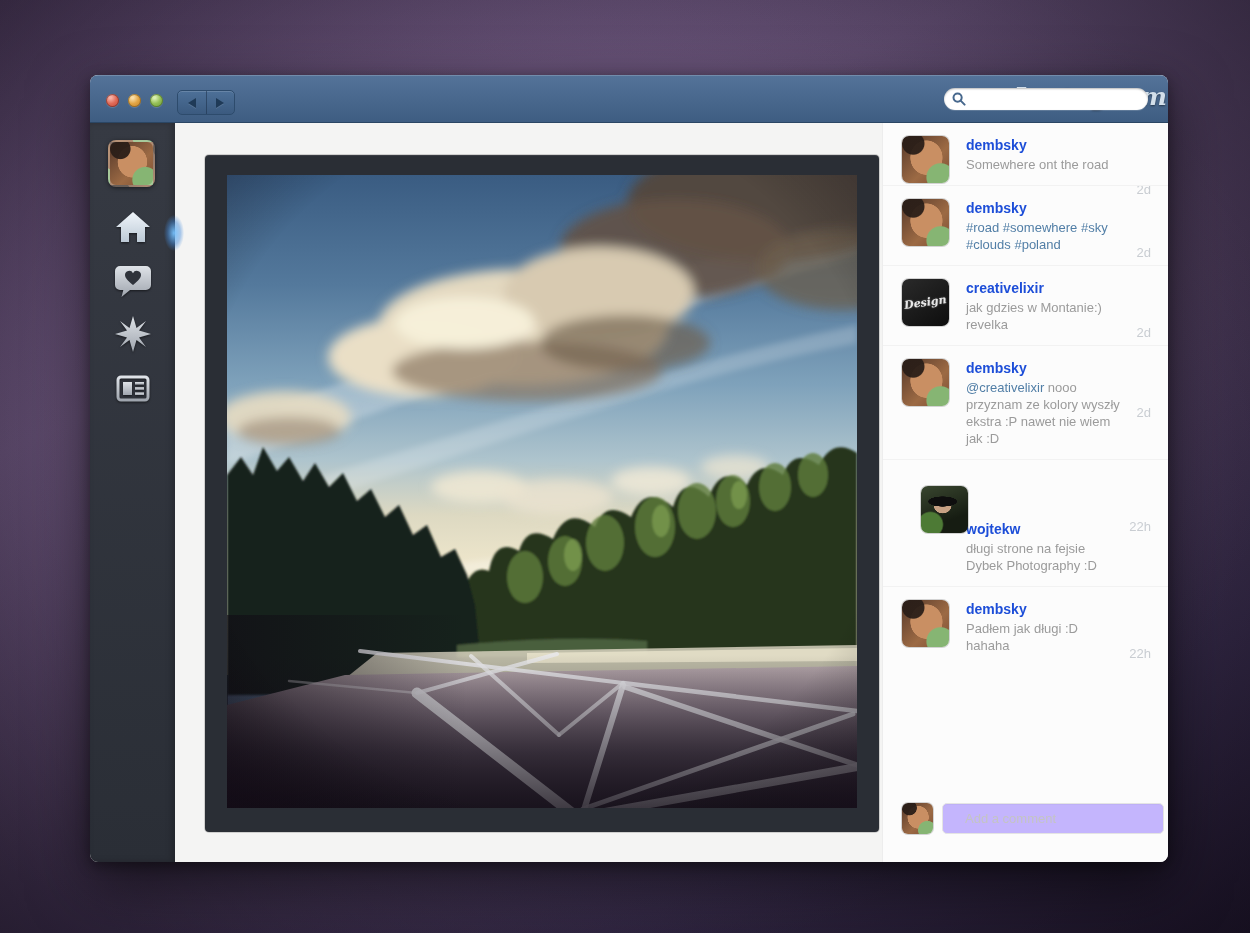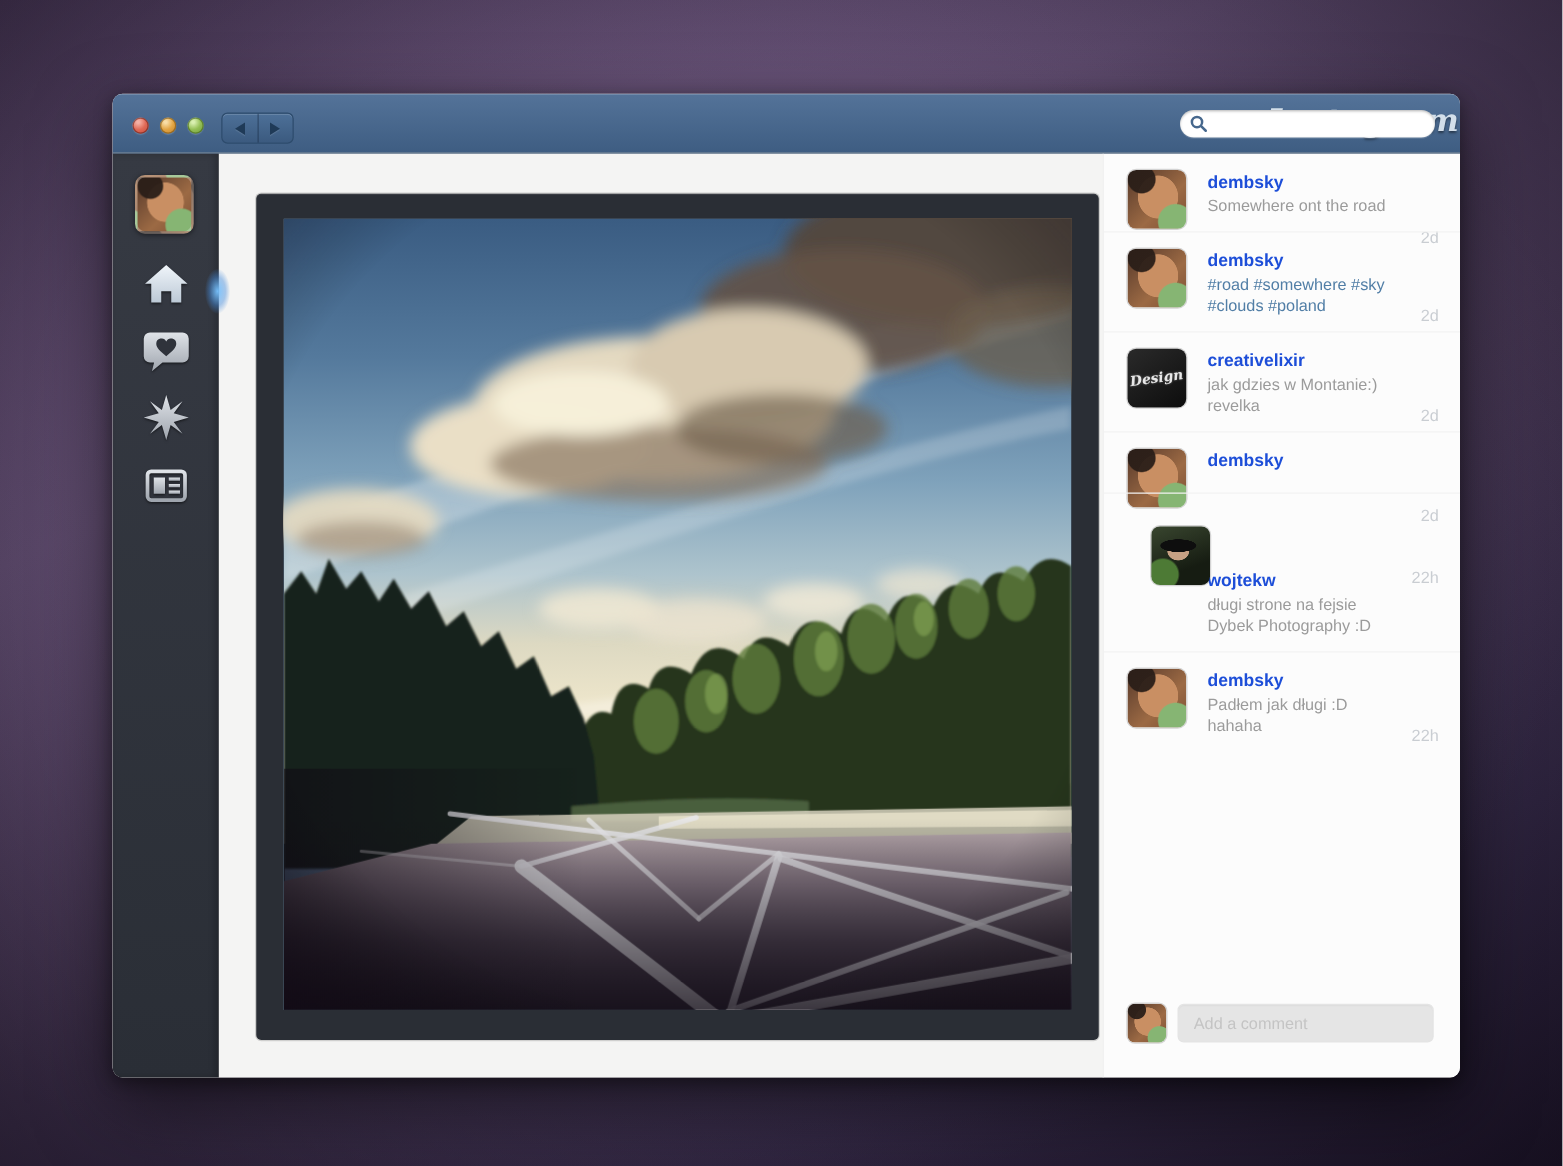"@creativelixir nooo przyznam ze kolory" div.ctext { html: none -> <div> <span>@creativelixir</span><span> nooo przyznam ze kolory wyszły ekstra :P nawet nie wiem jak :D</span> </div> }
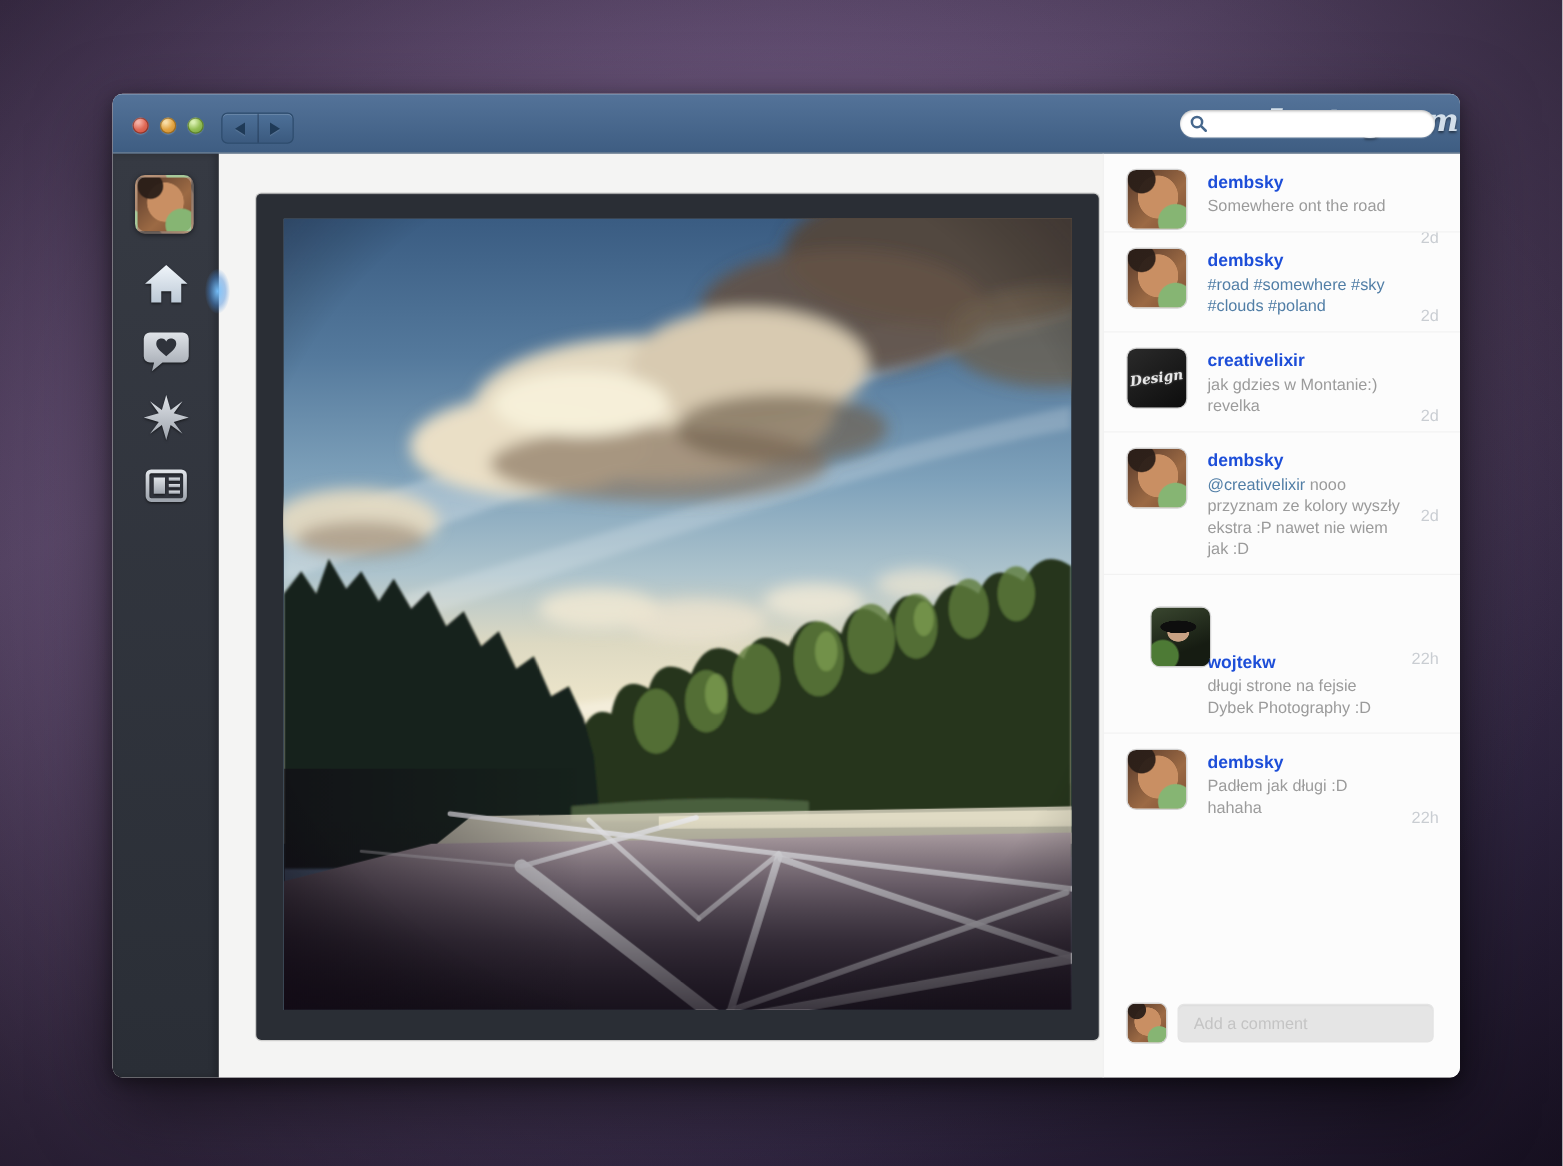"Add a comment" .addinput { background: #e5e5e5 -> #c4b5fd; padding: 0 12px -> 0 22px }
